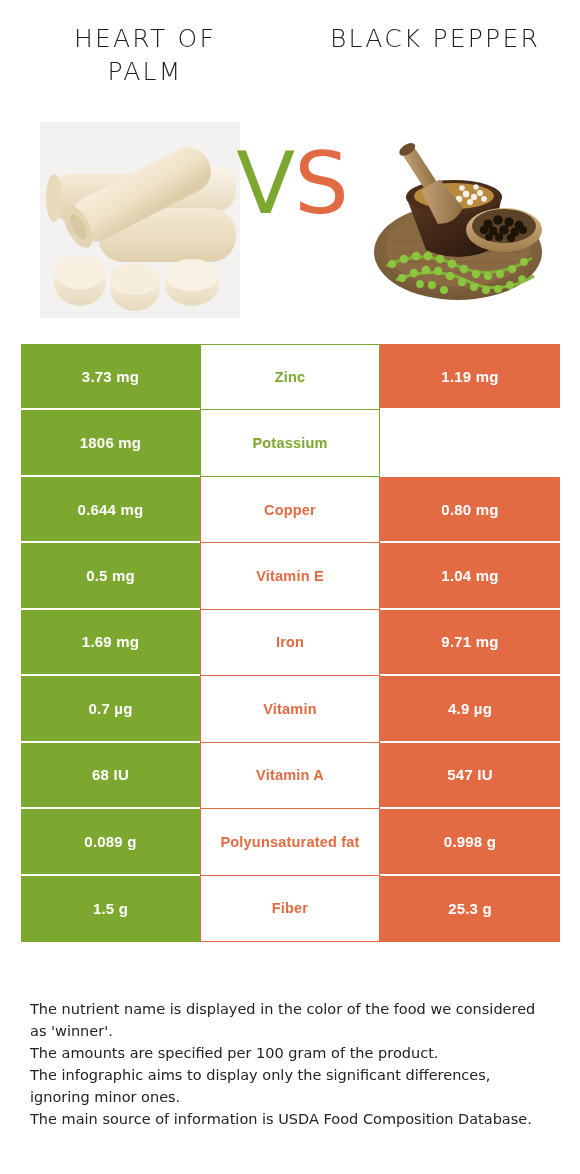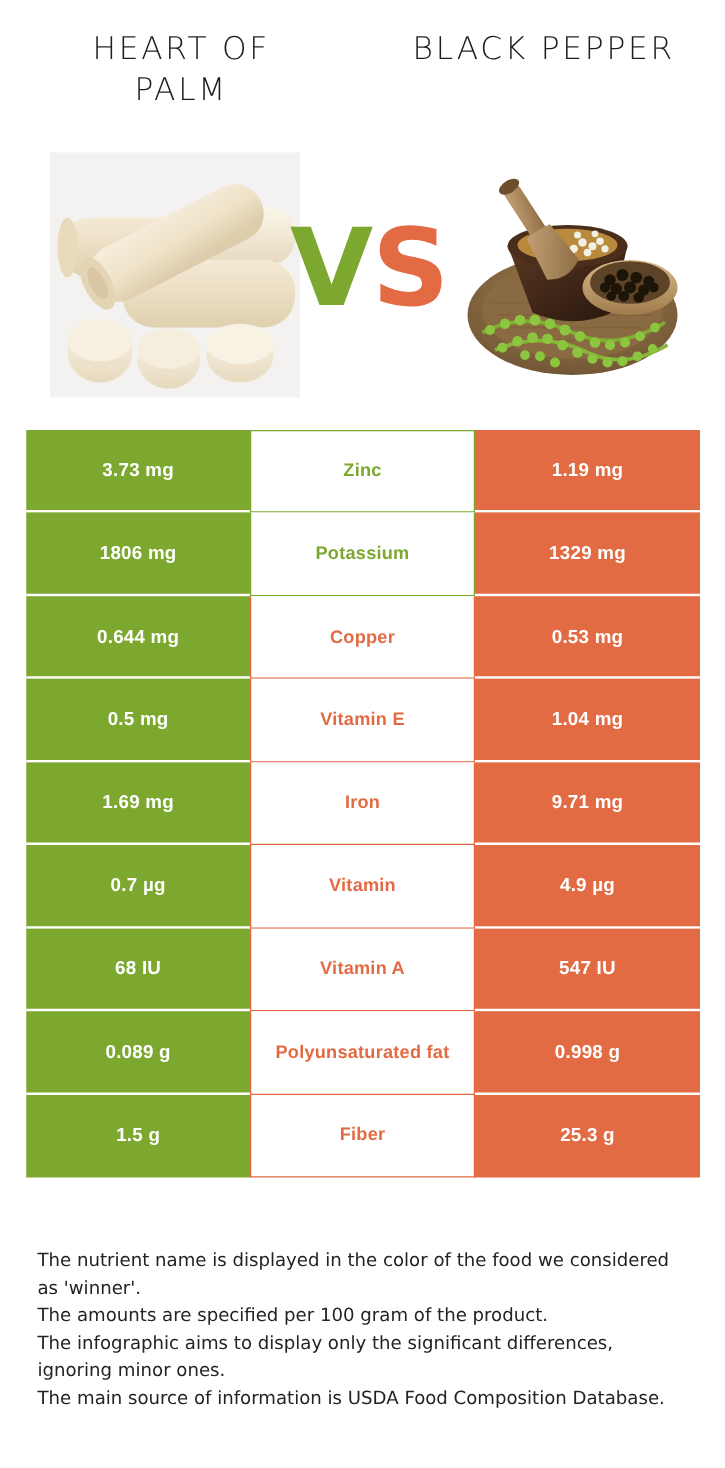"VS" .vs { font-weight: 700 -> 400; margin-top: 32px -> none }
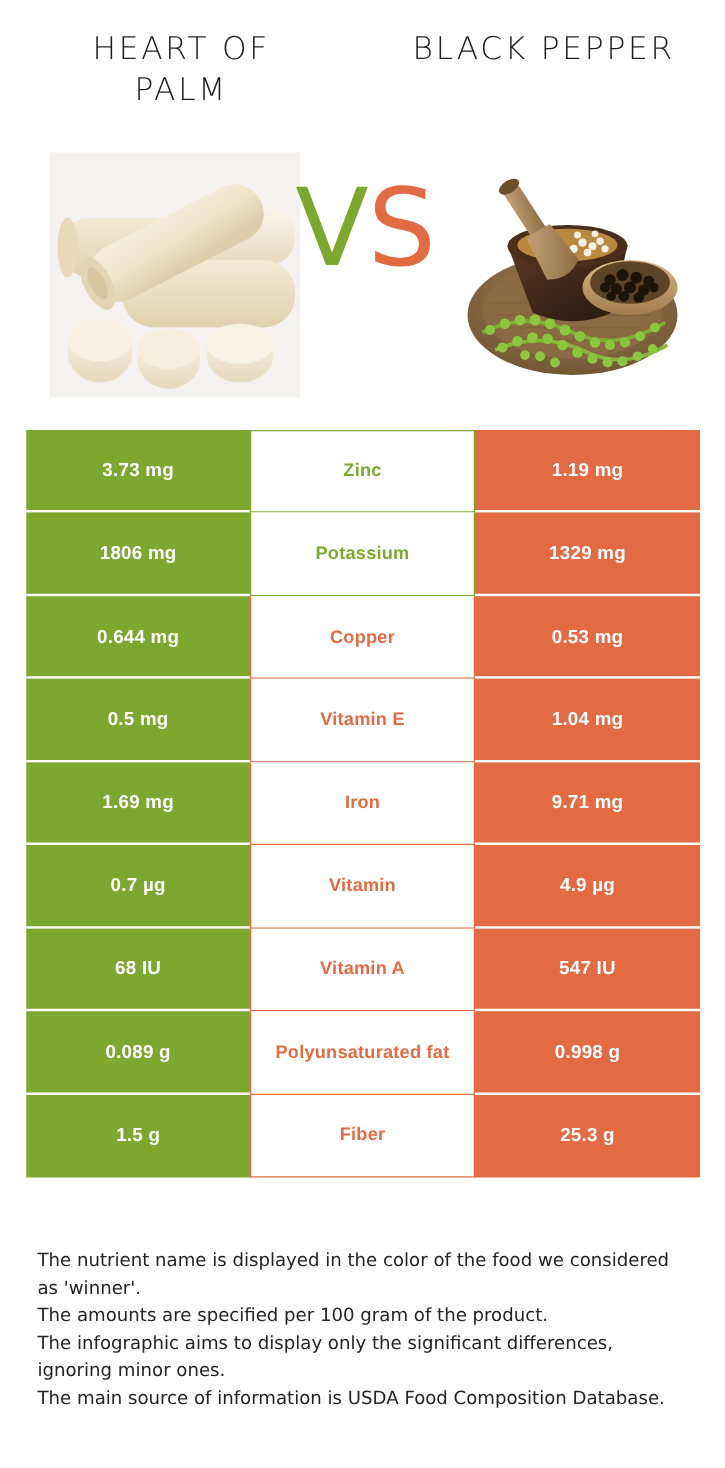"1329 mg" div.cell { html: <div>1329 mg</div> -> none }
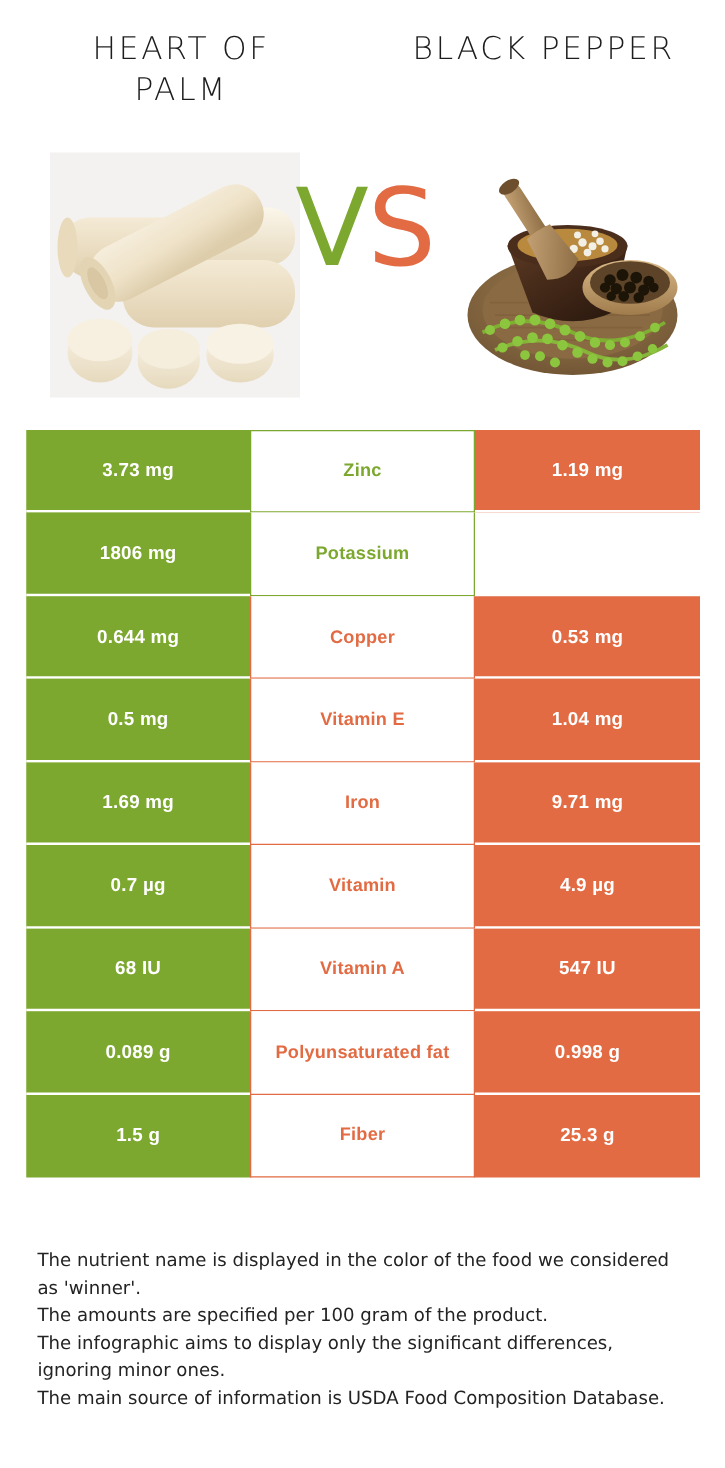"0.53 mg" div.cell { text: 0.53 -> 0.80 }
